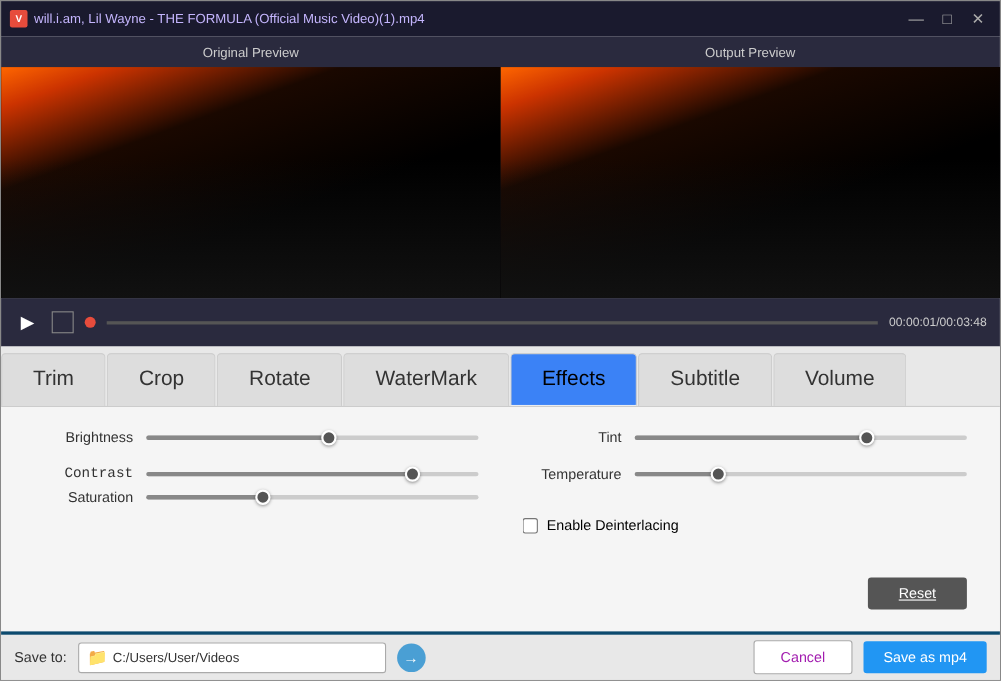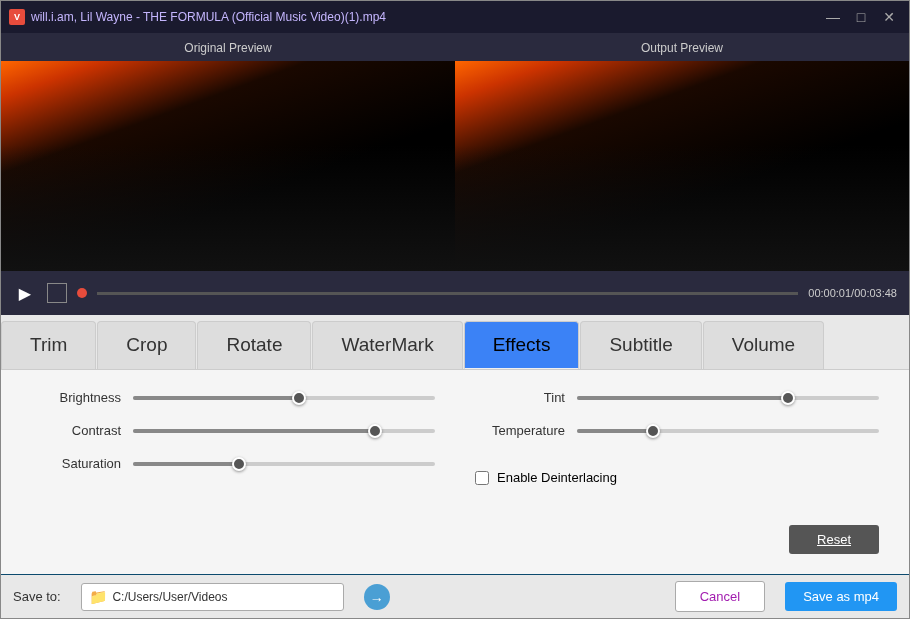"Contrast" div.slider-row { font-family: none -> Liberation Mono, monospace; margin-bottom: 18px -> 6px }
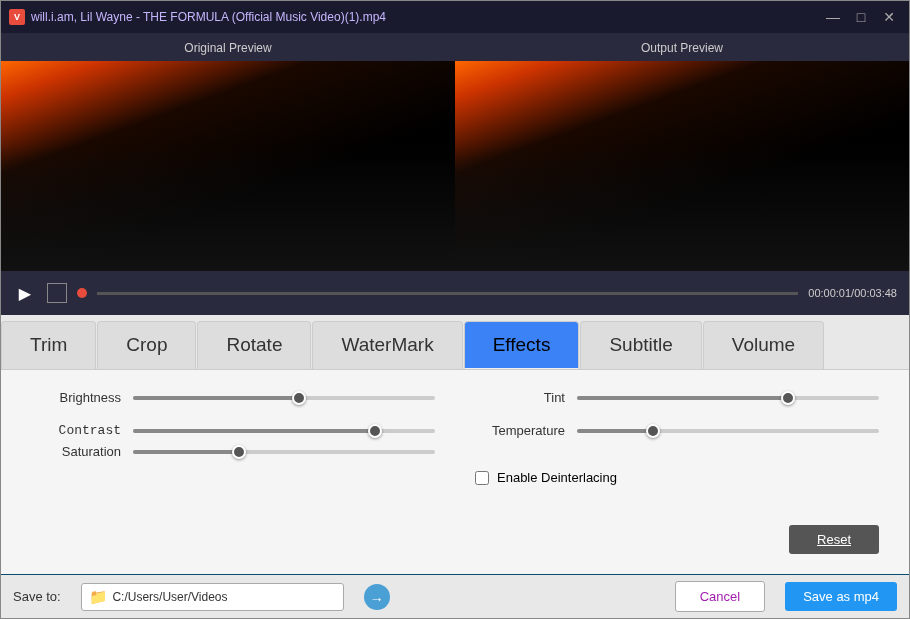"Save to:" .bottom-bar { border-top: 1px solid #0c4a6e -> 3px solid #0c4a6e; gap: 20px -> 10px }
